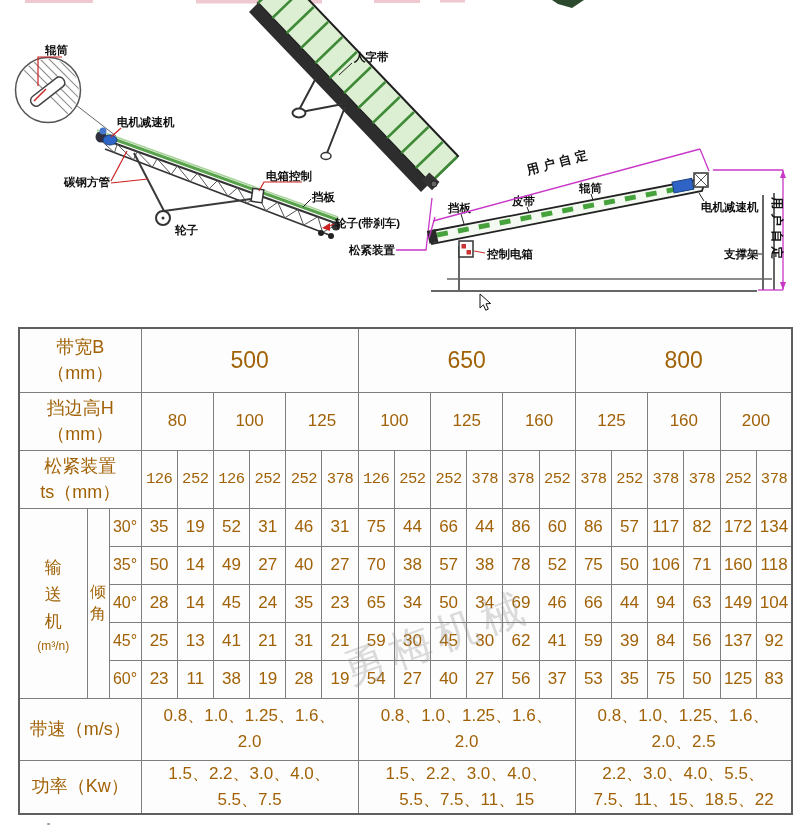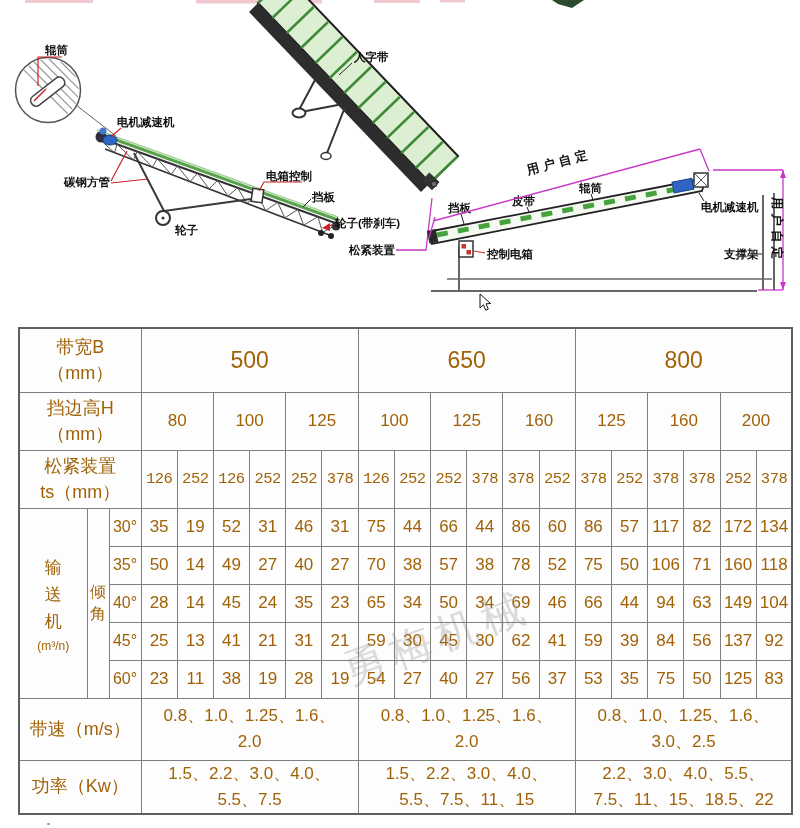"3.0、2.5" div.mline { text: 3.0 -> 2.0 }
